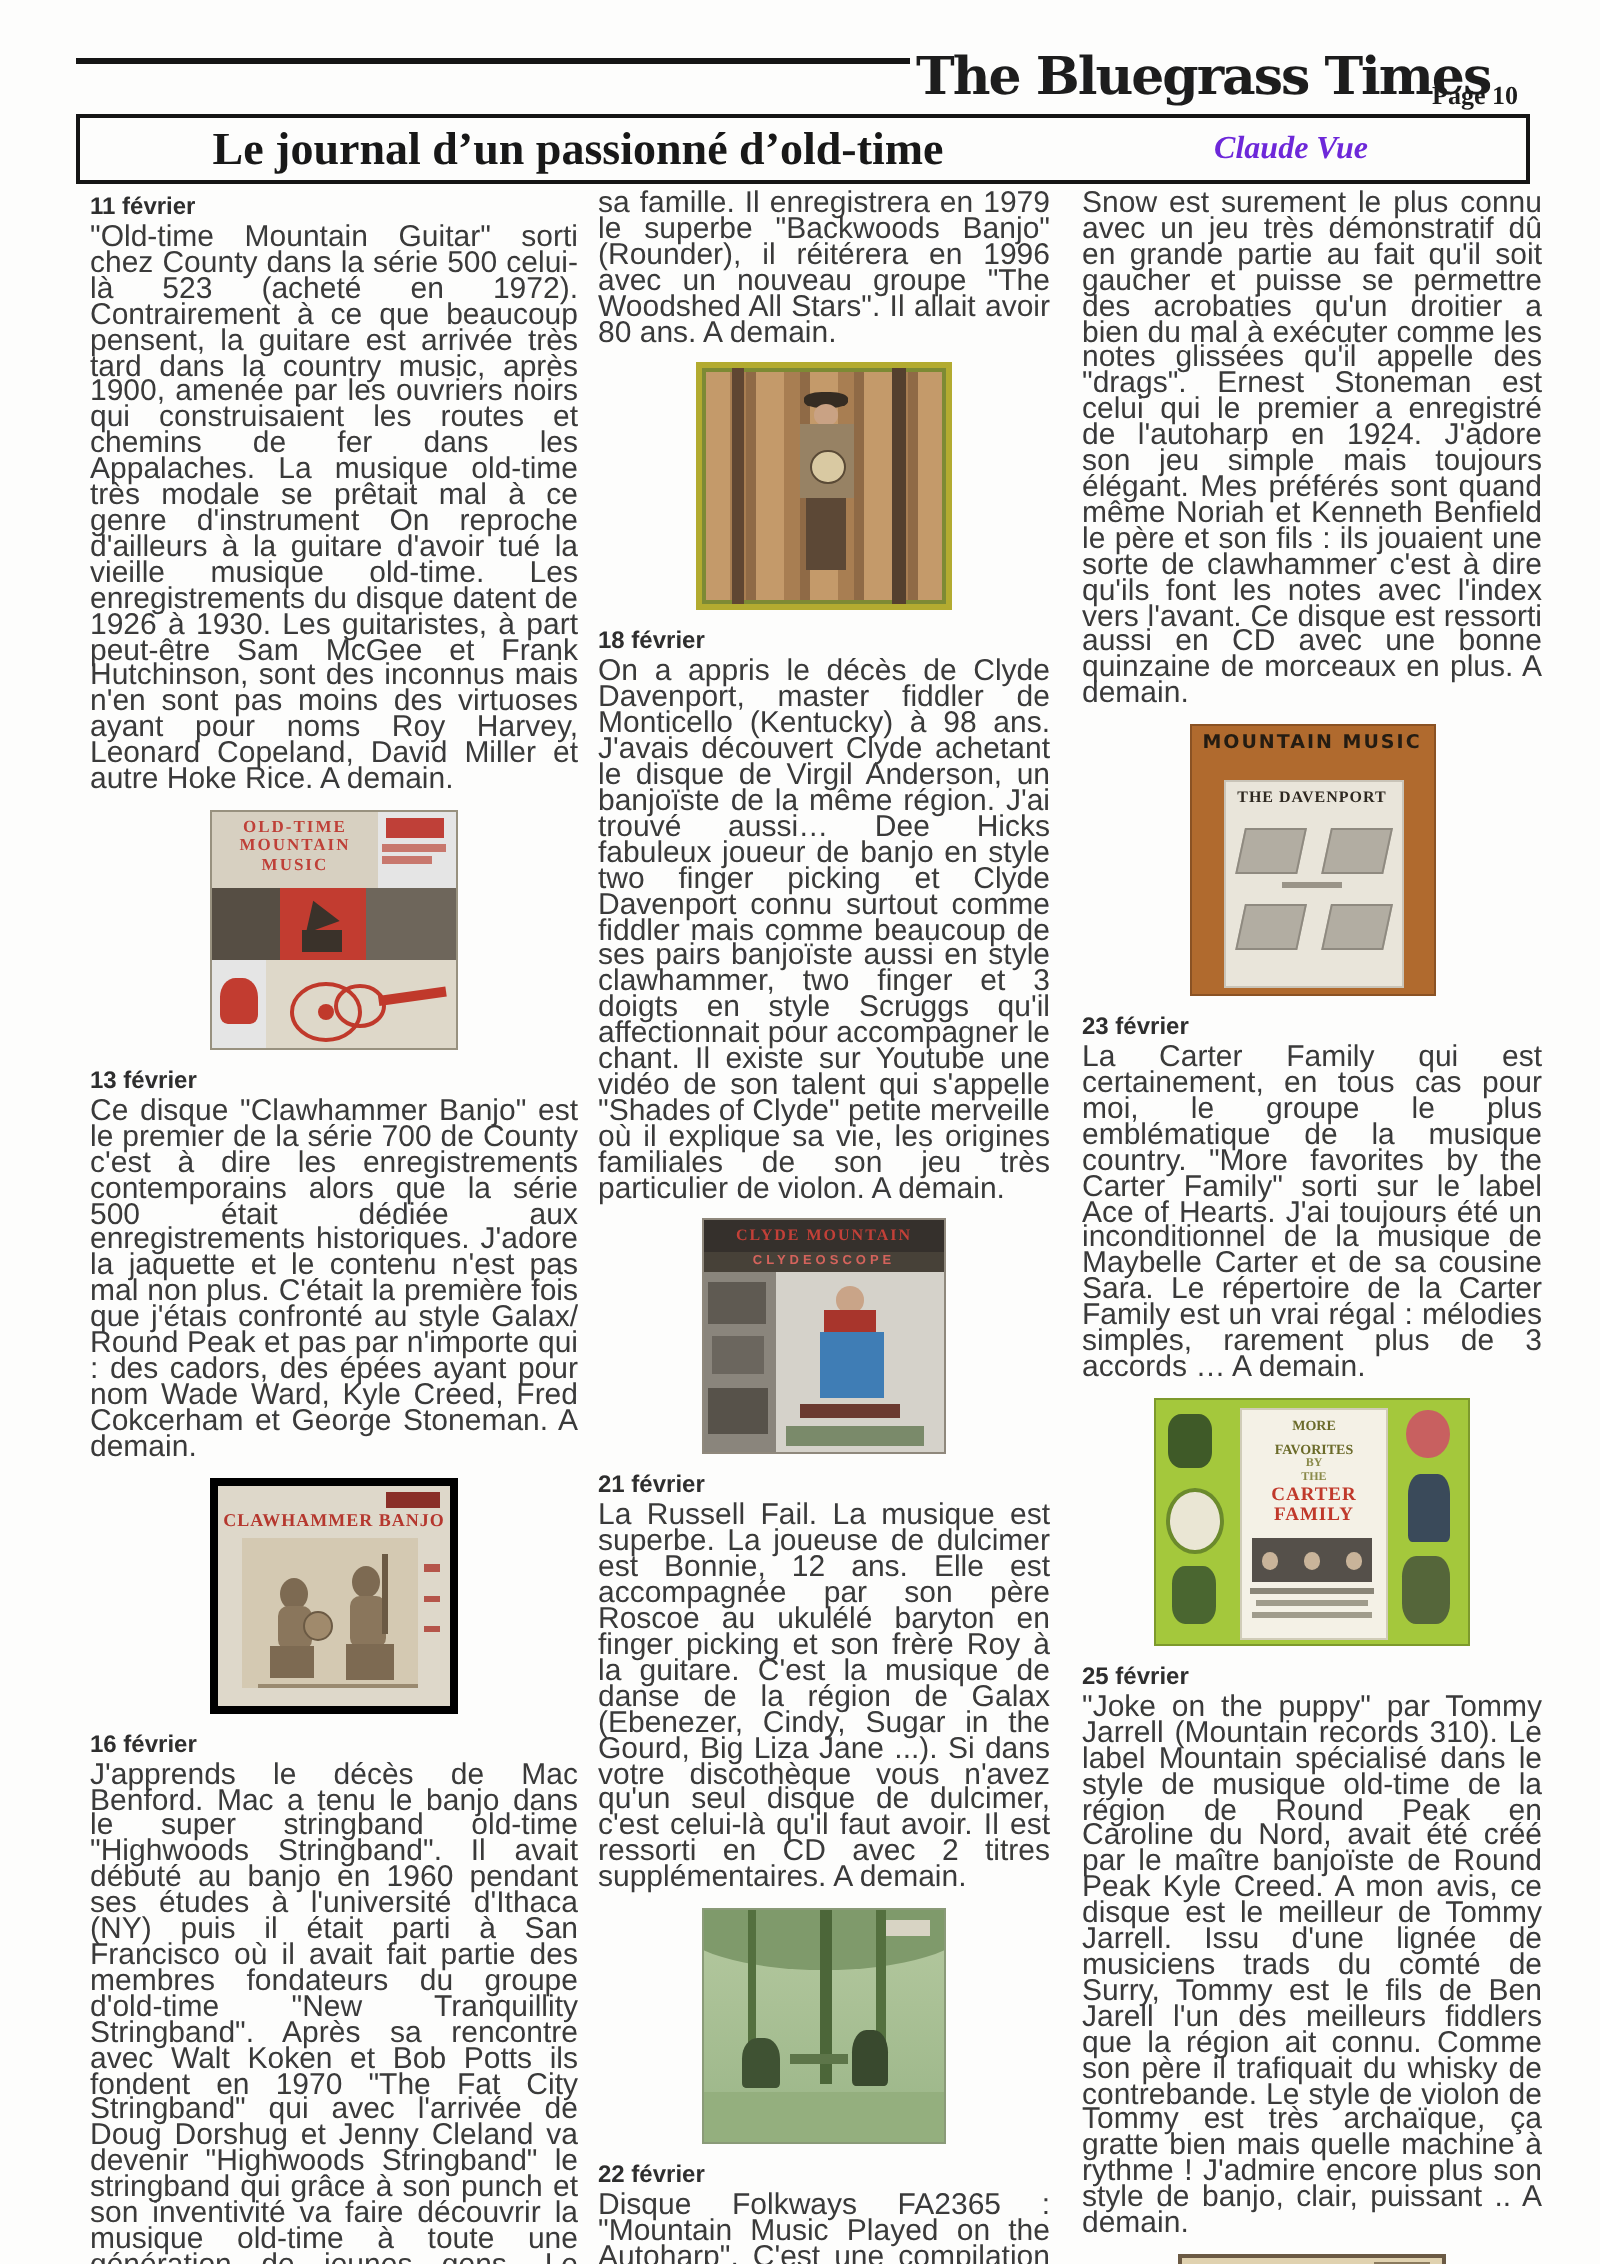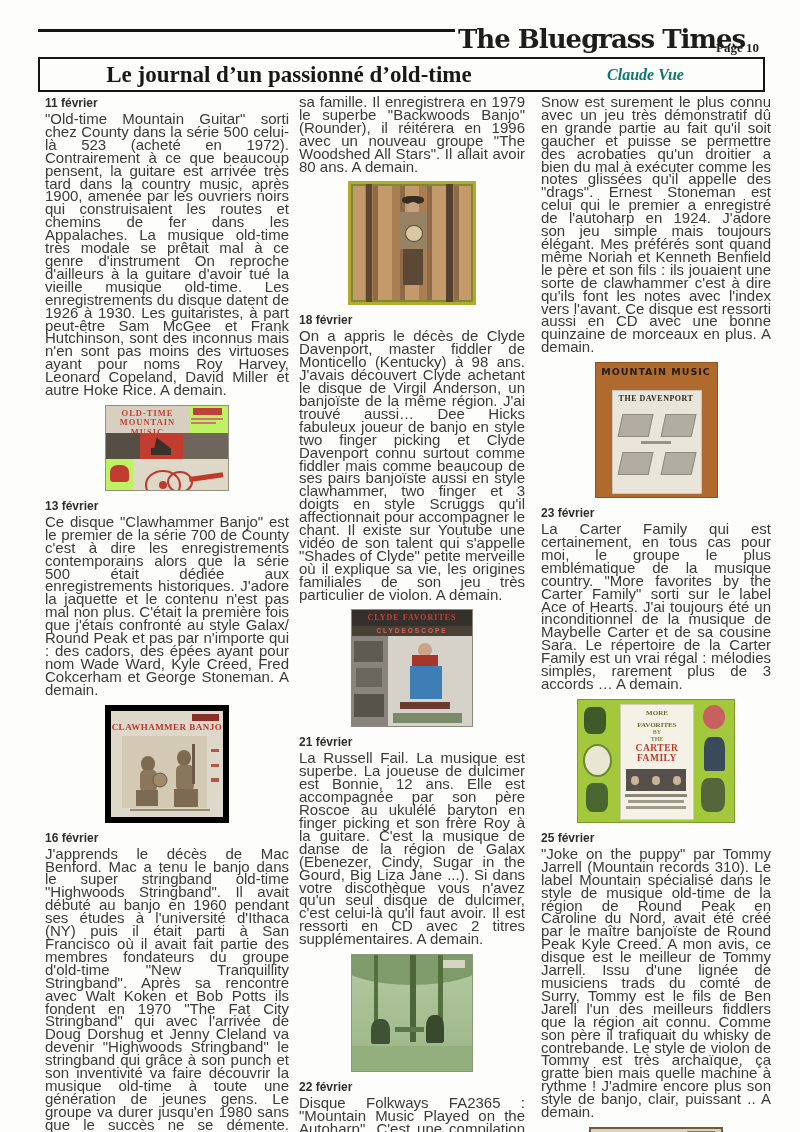"Claude Vue" .author { color: #0f766e -> #6d28d9 }
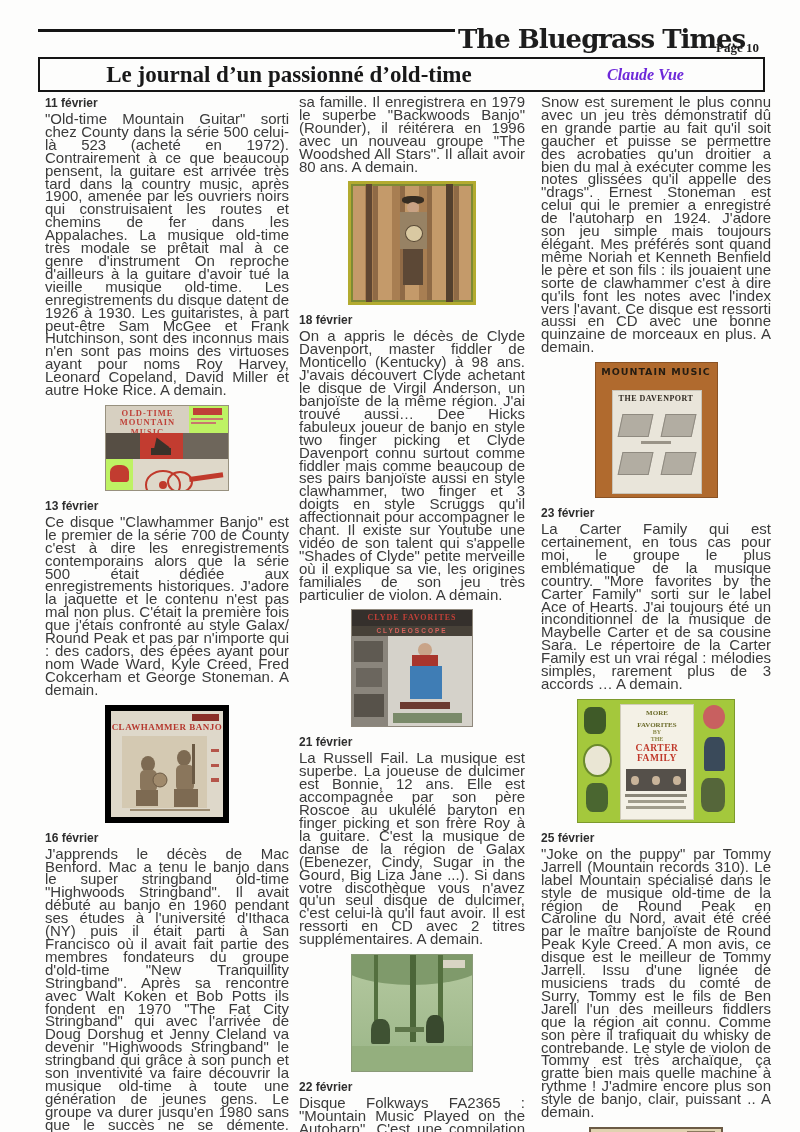"OLD-TIME" .c1 { background: #bef264 -> #e5e5e5; height: 86px -> 120px }
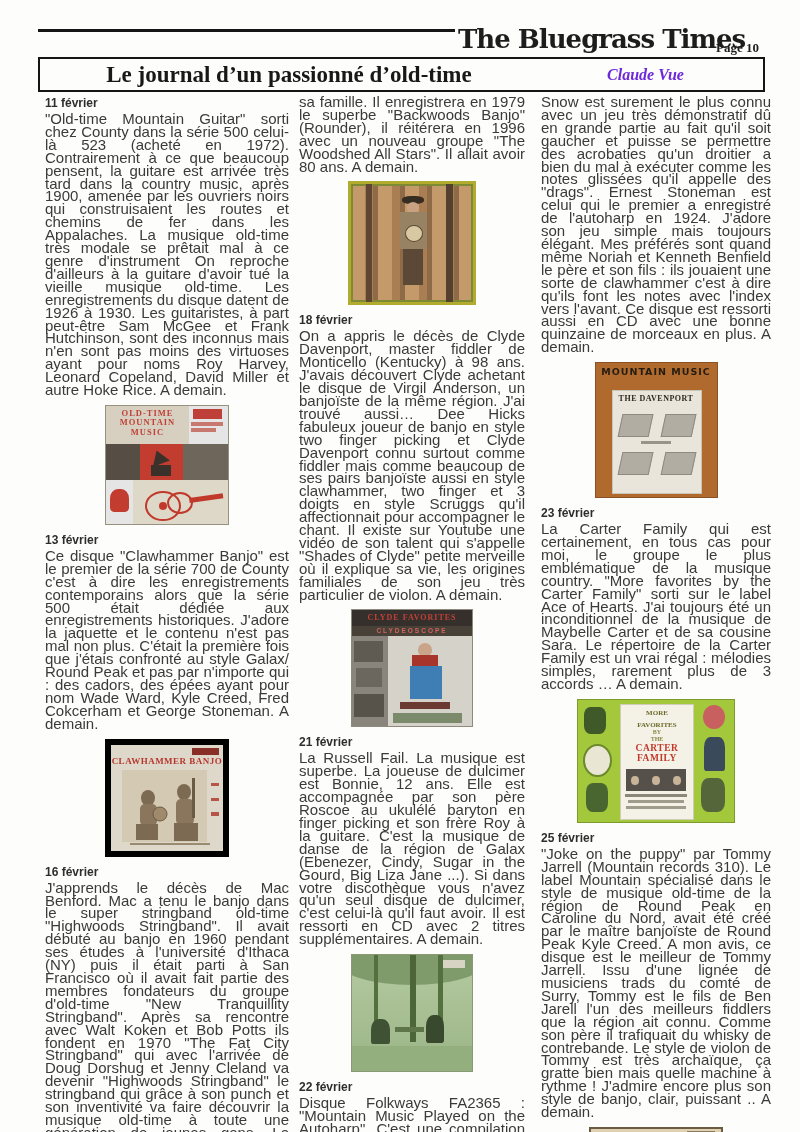"CLYDE FAVORITES" div.abs { text: FAVORITES -> MOUNTAIN }
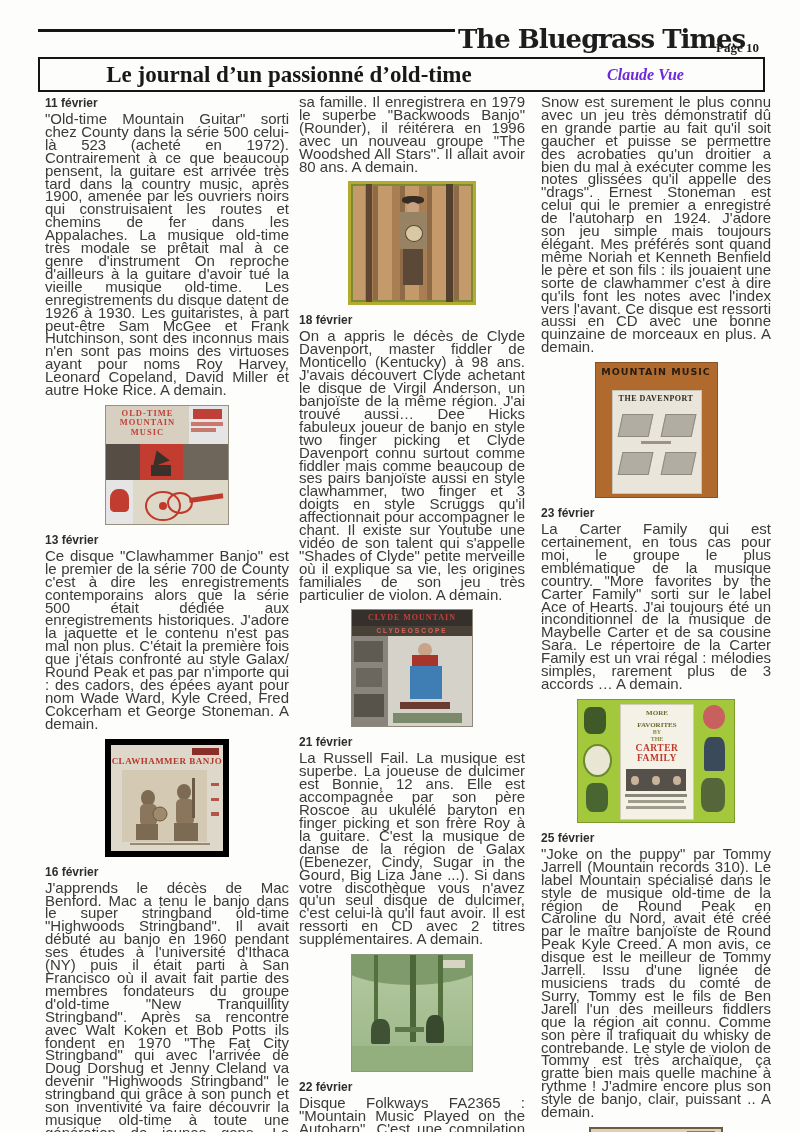"CLAWHAMMER BANJO" .c2 { border: 6px solid #000000 -> 4px solid #000000 }
